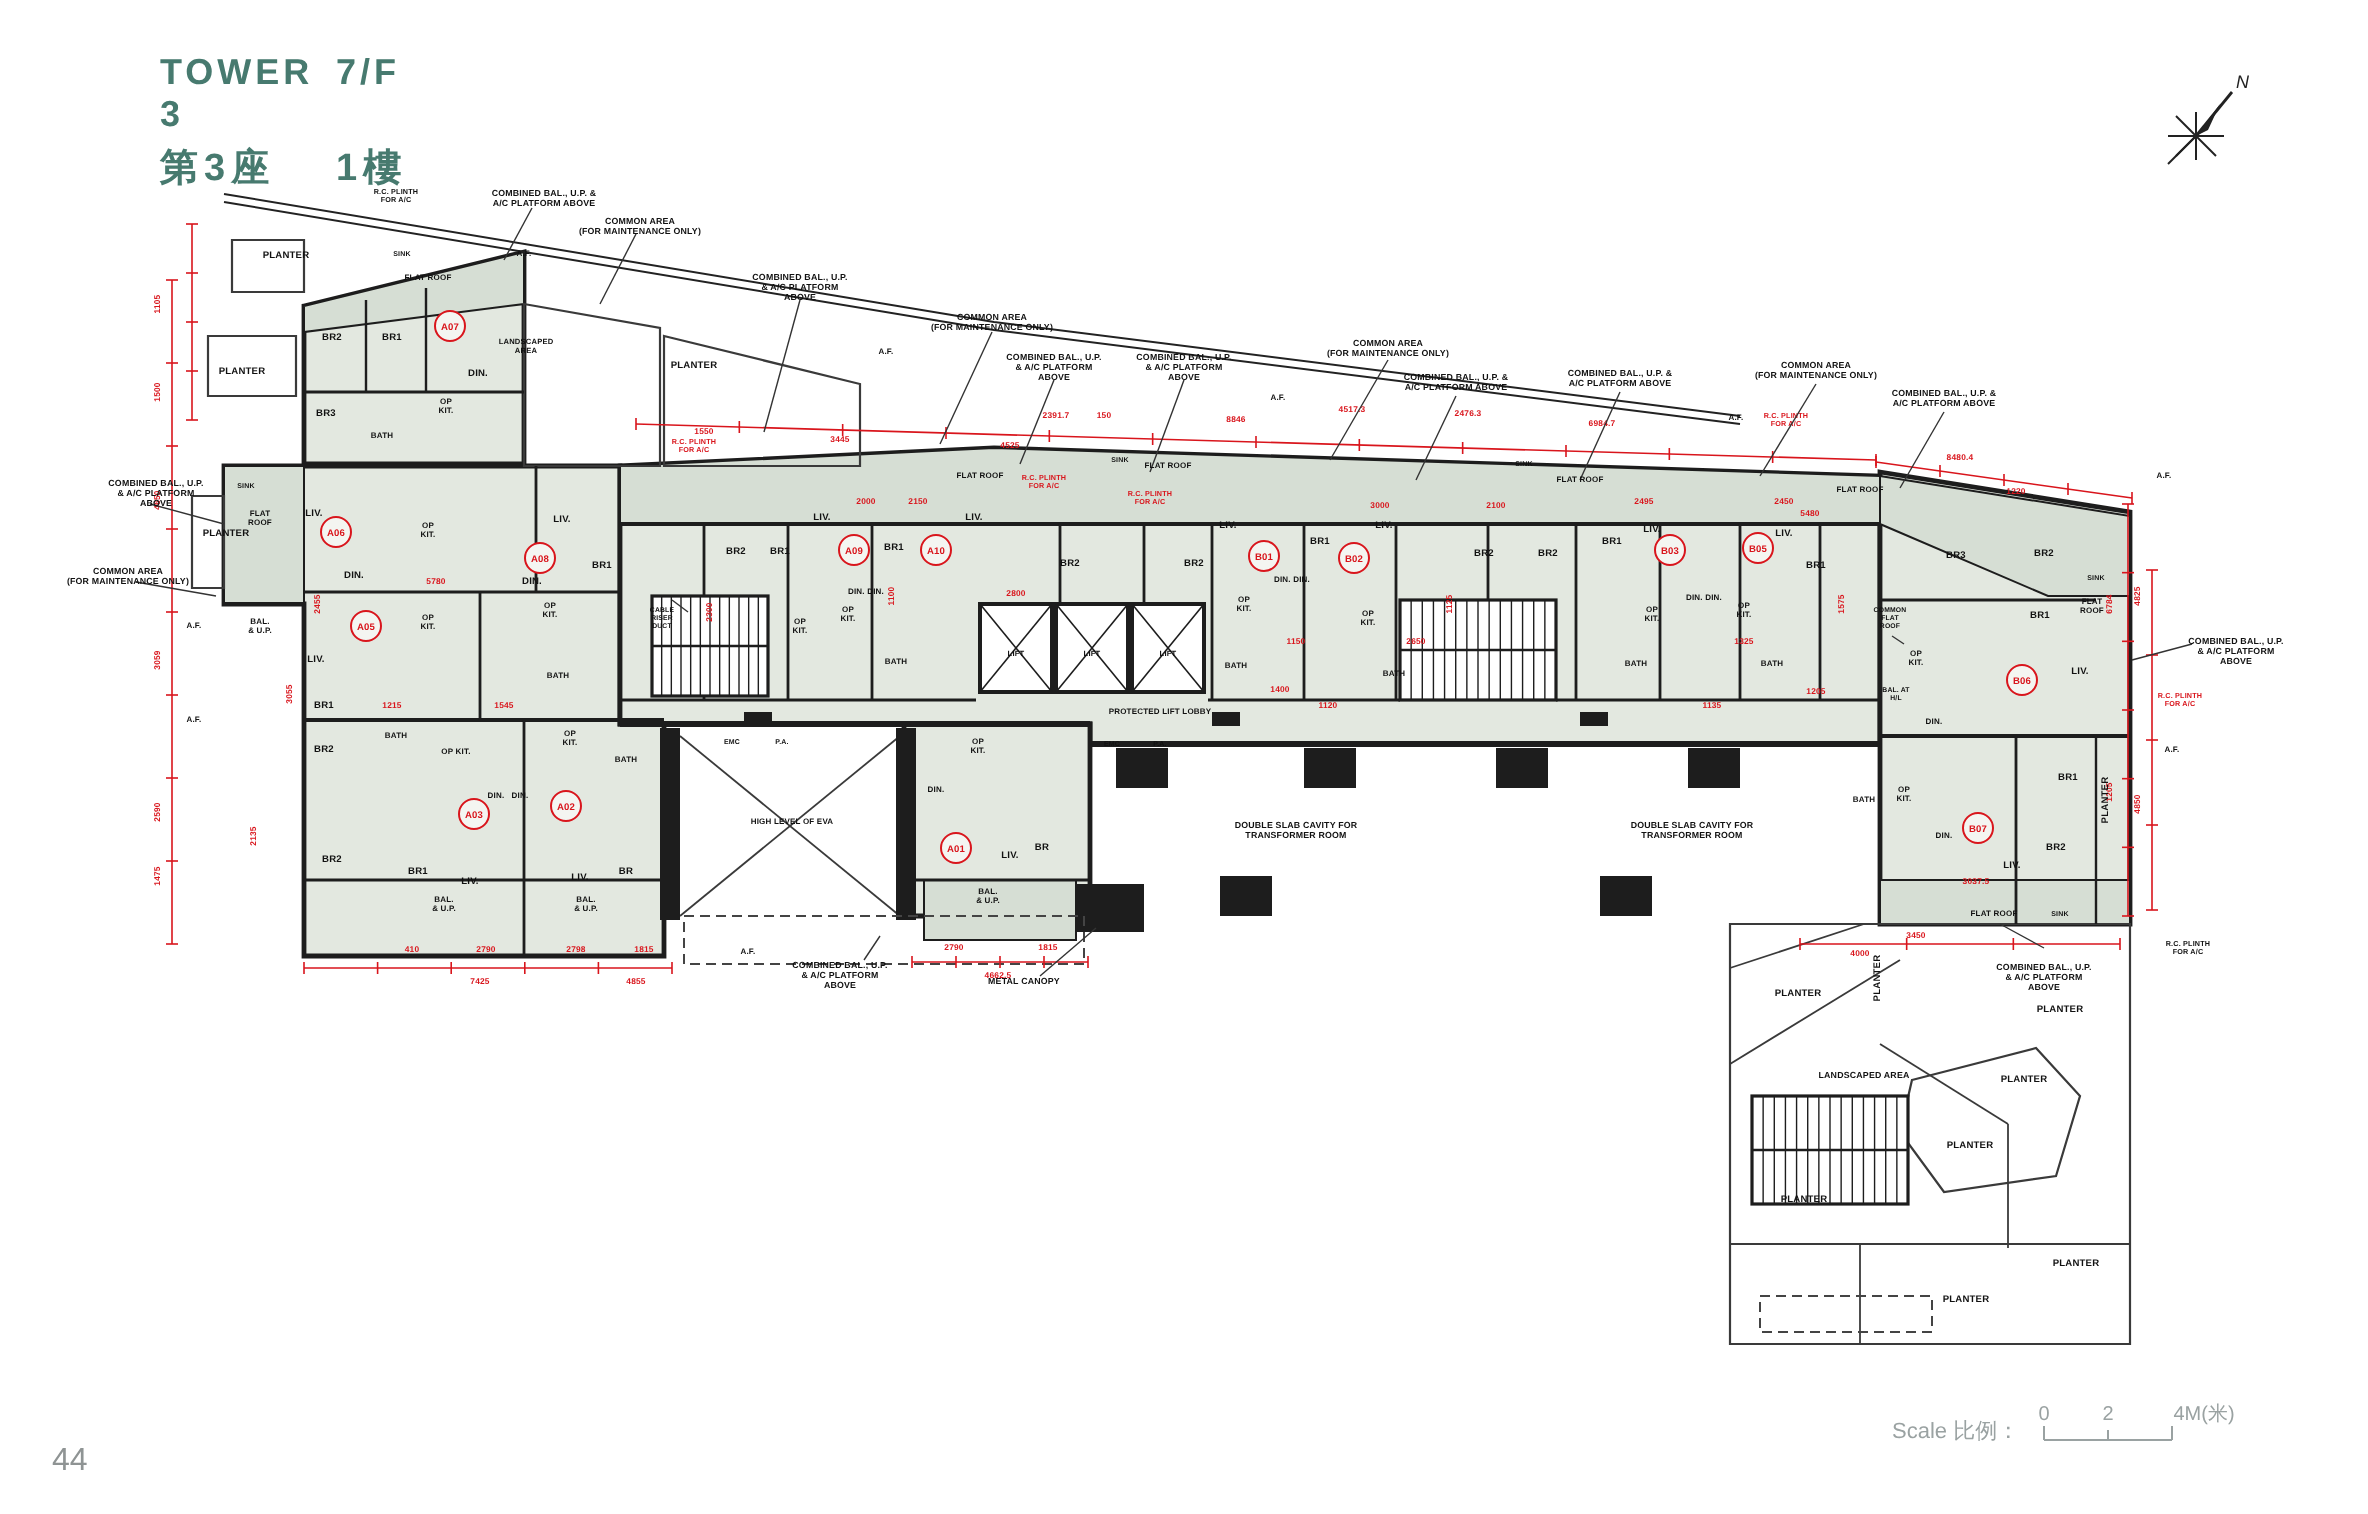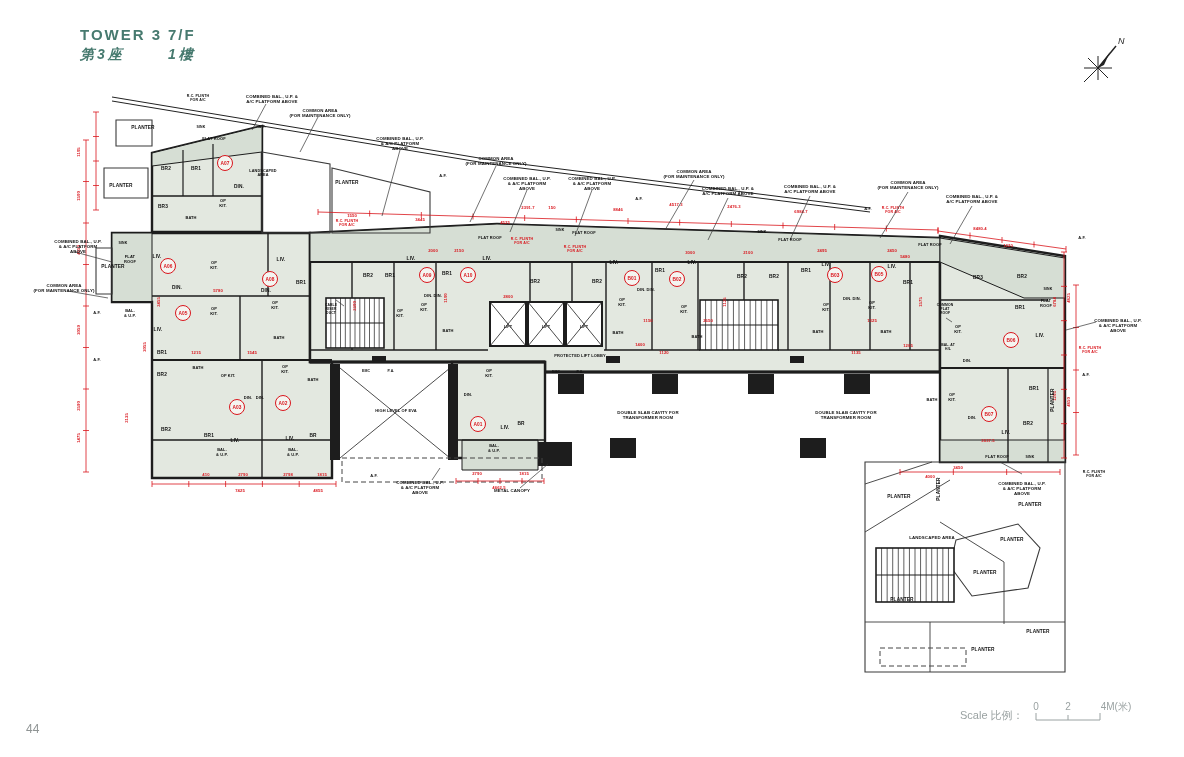"TOWER 3" .title-block .en { font-size: 15px -> 18px }
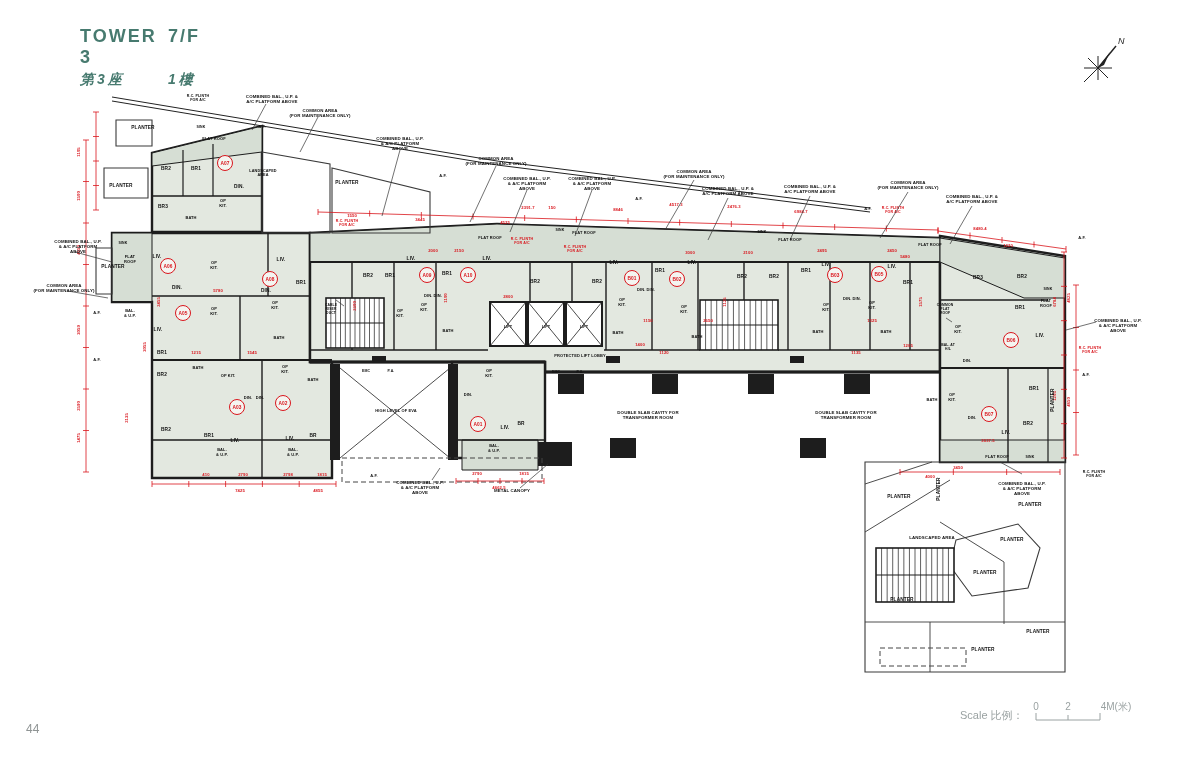"第3座" .title-block .zh { font-size: 14px -> 19px; font-style: italic -> none }
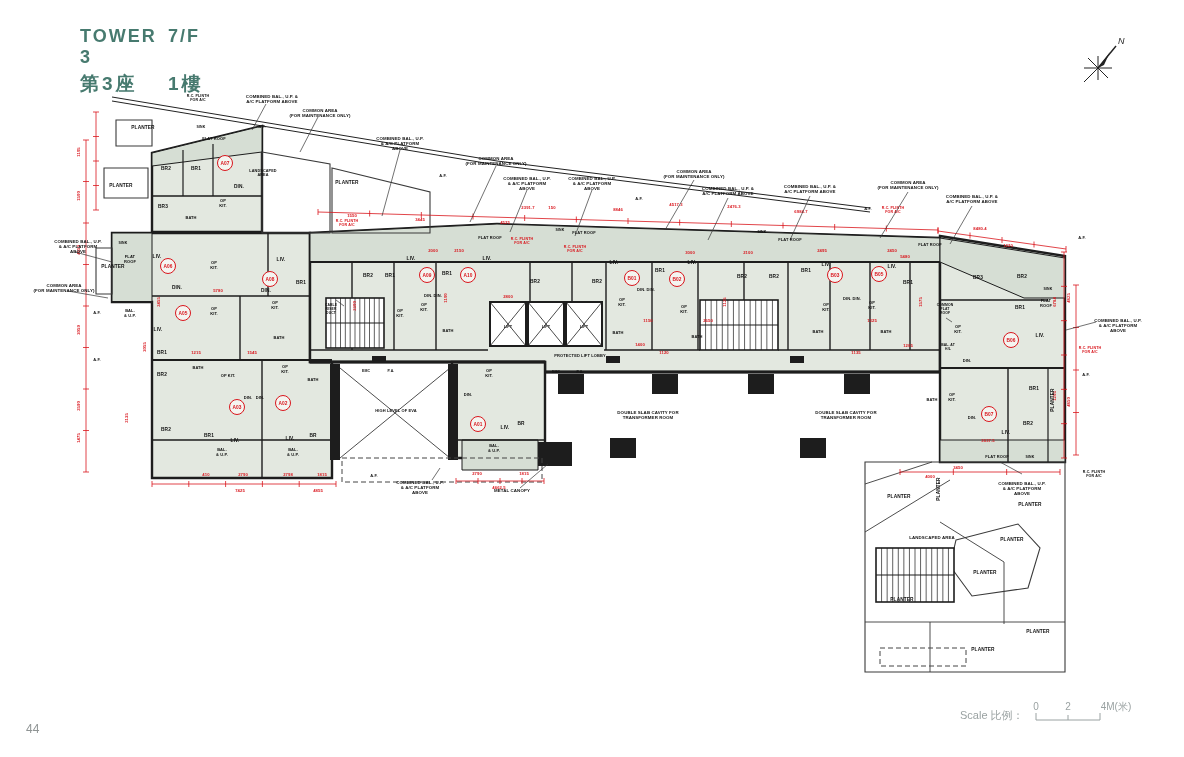"Scale 比例：" .scale-bar .lbl { margin-left: 14px -> none }
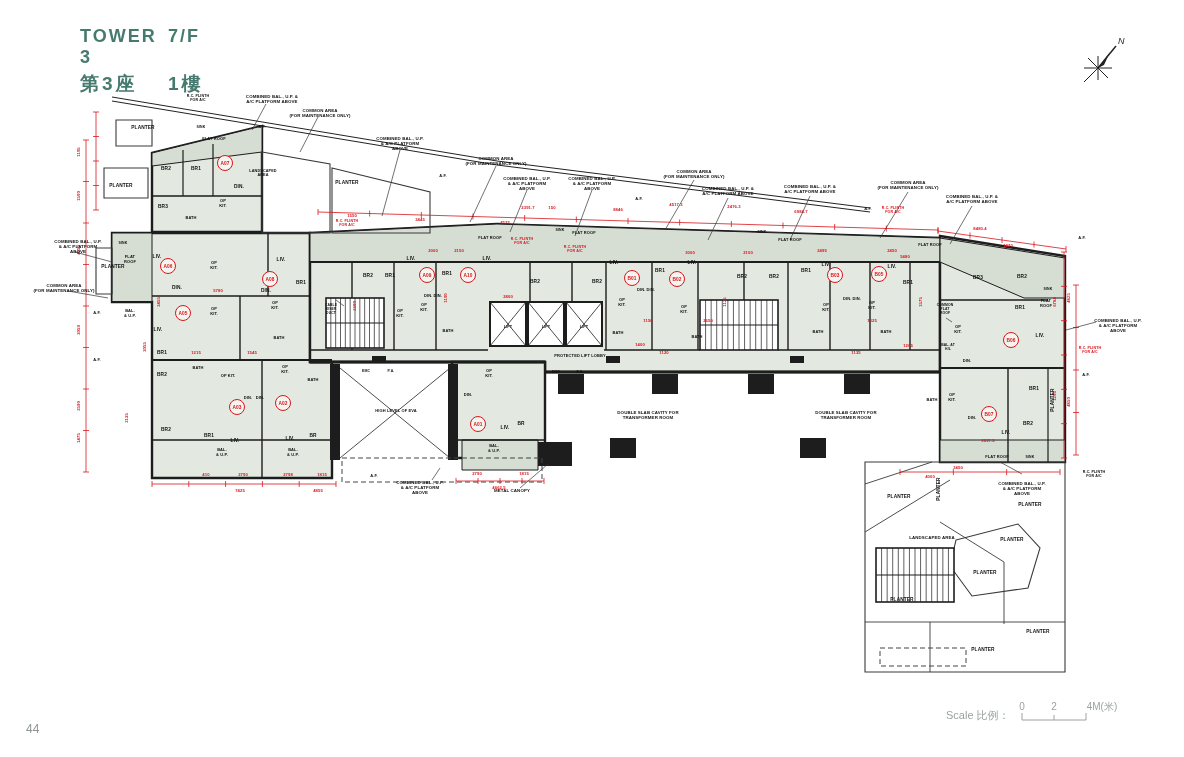"44" .page-num { font-size: 12px -> 16px }
